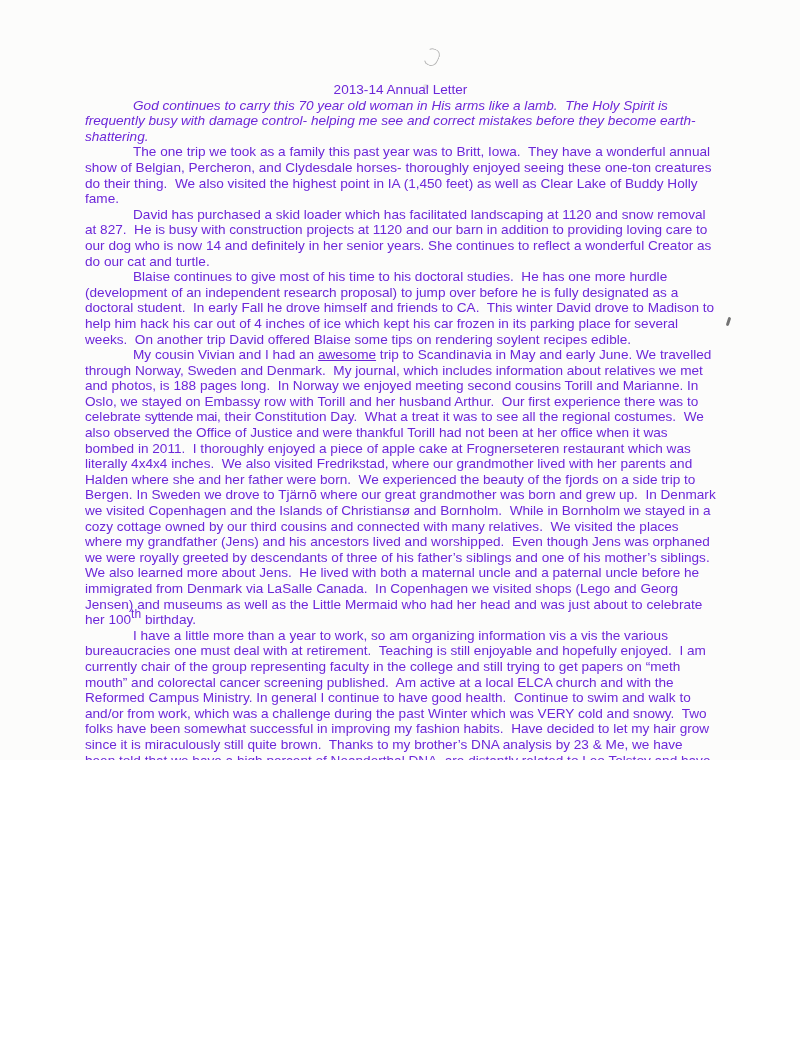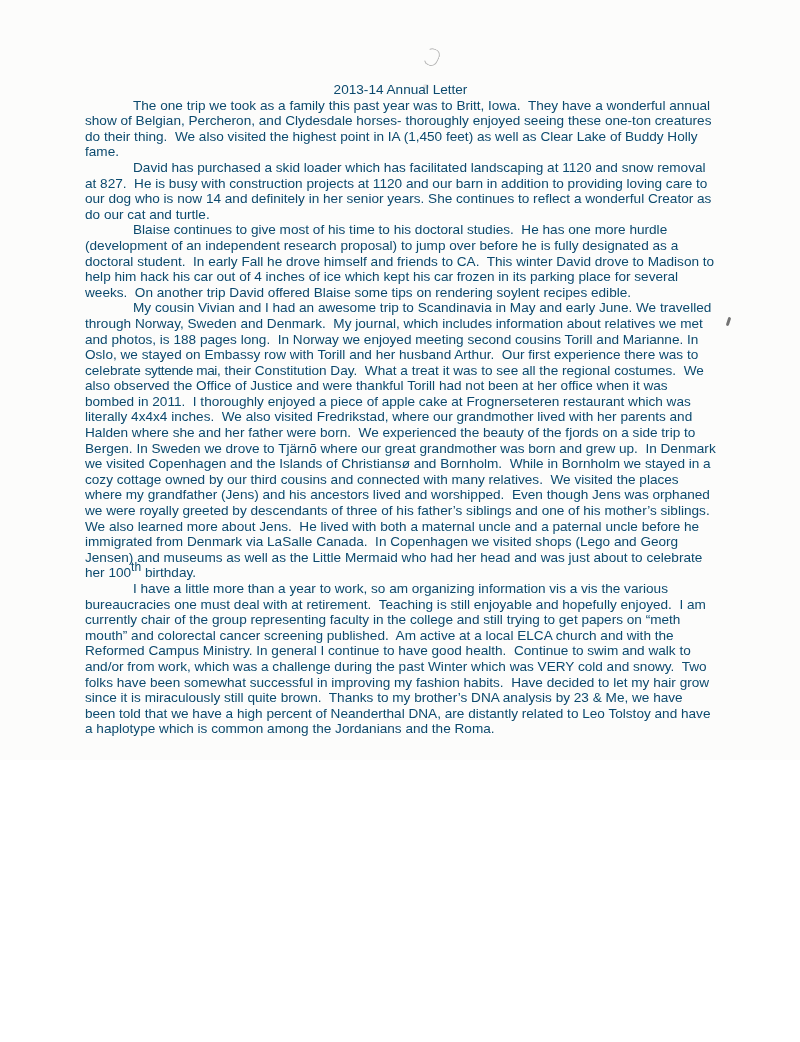"2013-14 Annual Letter" .page { color: #0c4a6e -> #6d28d9 }
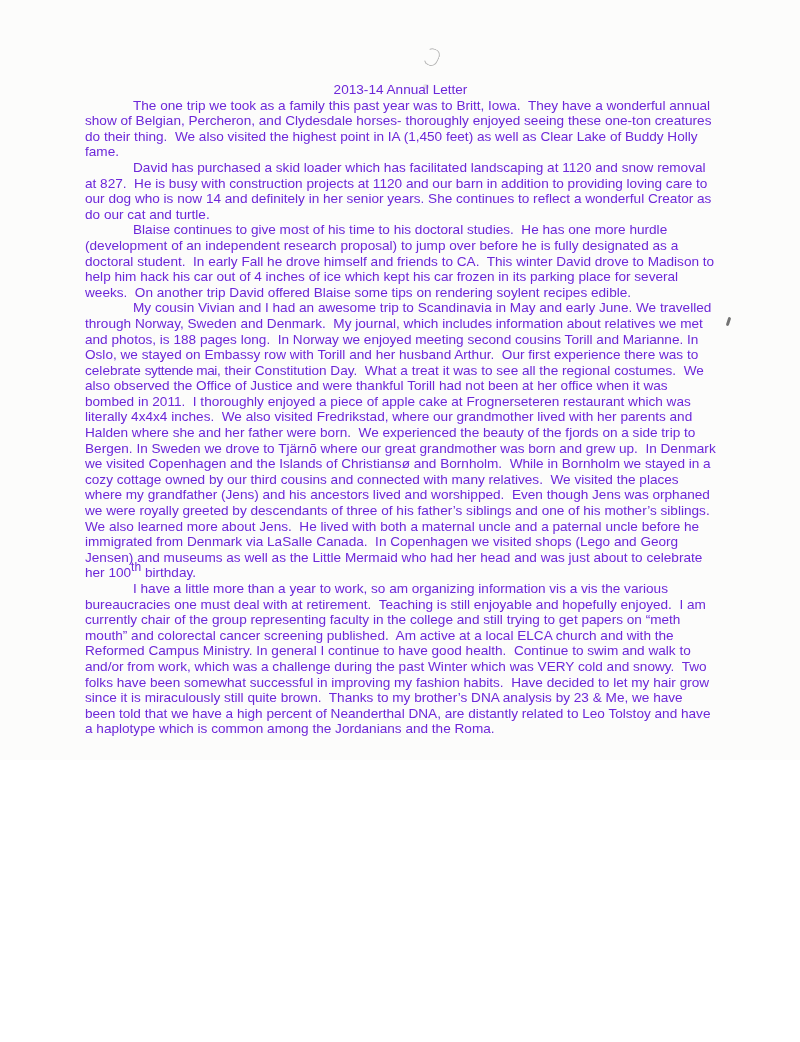"God continues to carry this" p.para { html: none -> <p><span>God continues to carry this 70 year old woman in His arms like a lamb. The Holy Spirit is frequently busy with damage control- helping me see and correct mistakes before they become earth-shattering.</span></p> }
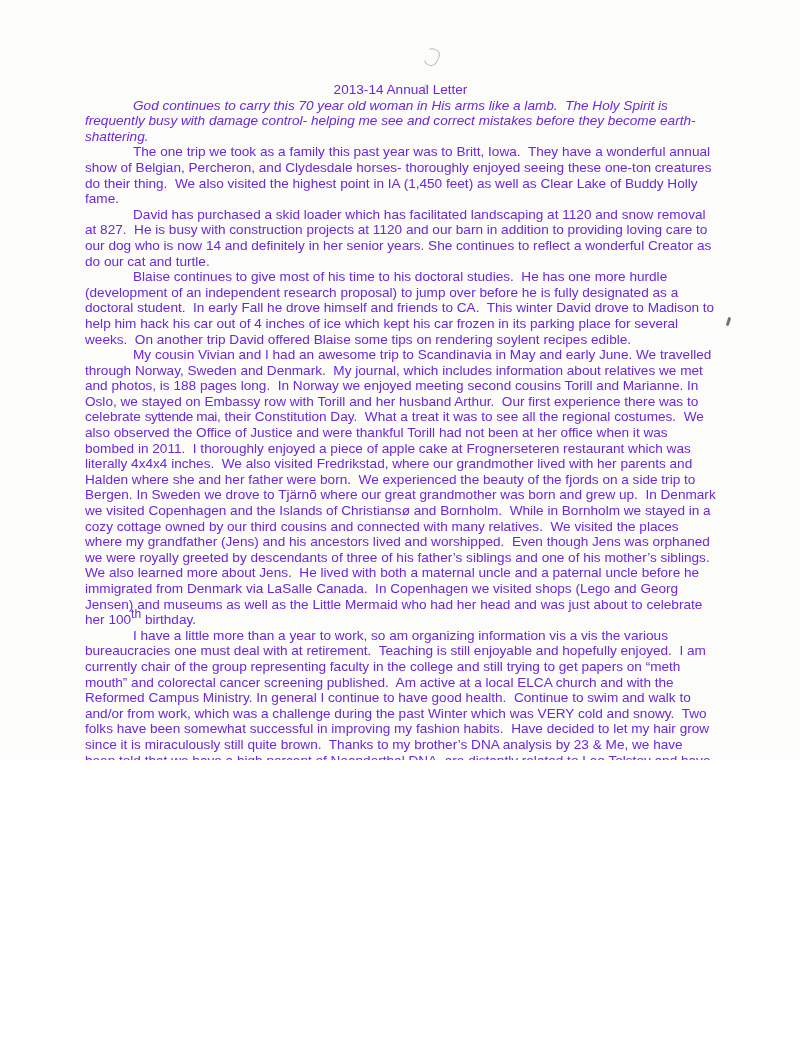"awesome" .run-underline { text-decoration: none -> underline }
